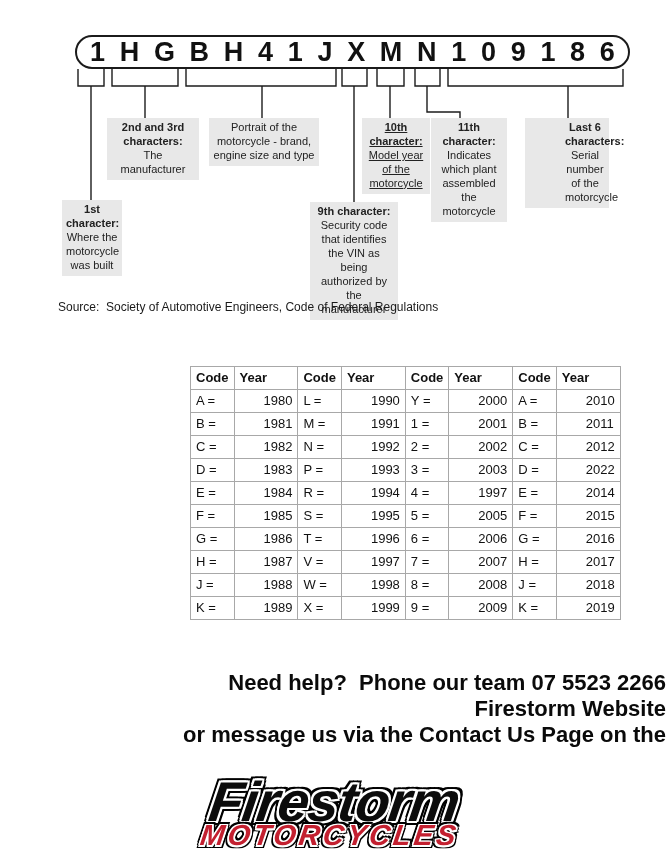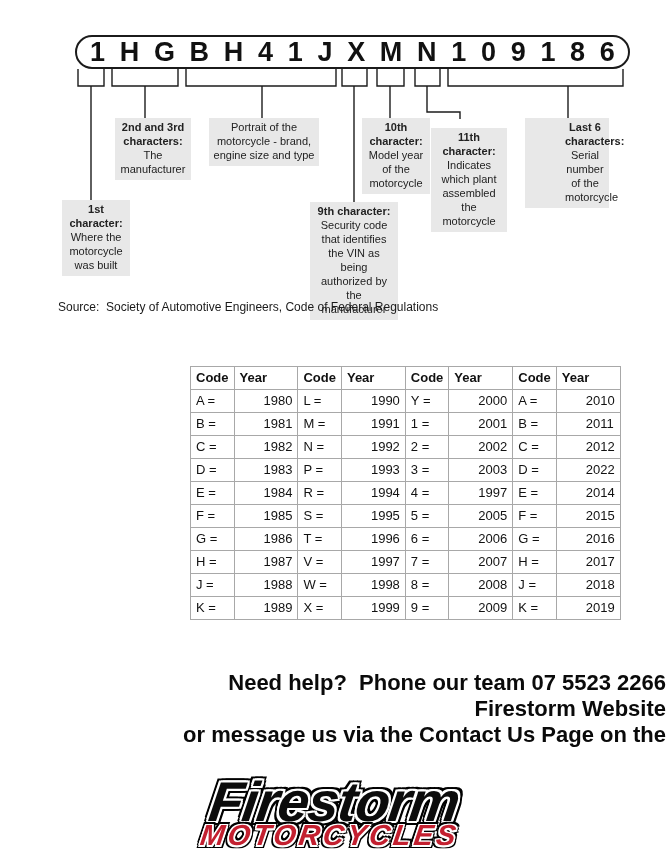"2nd and 3rd characters:" #note-2 { margin-left: 8px -> none; width: 76px -> 92px }
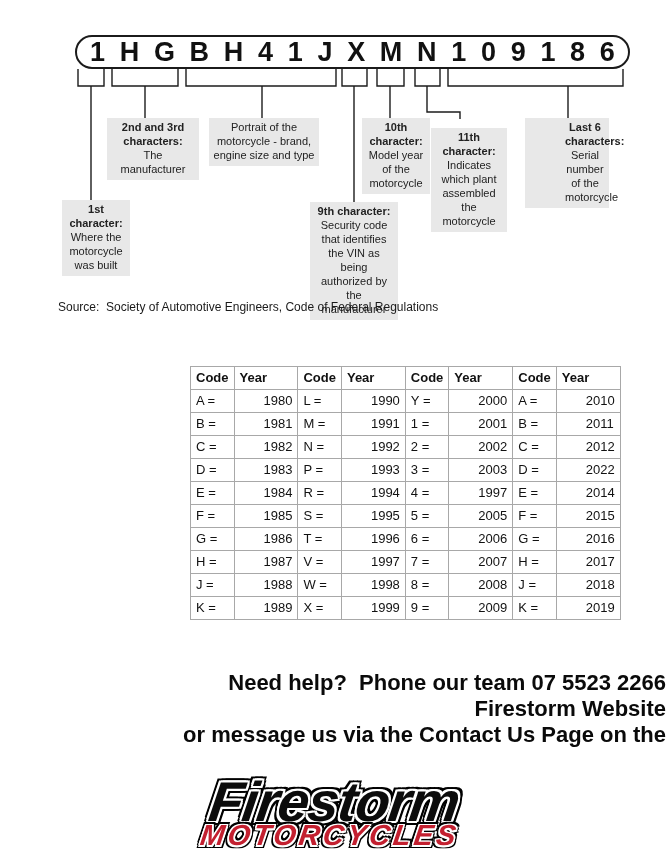"10th character:" #note-10 { text-decoration: none -> underline }
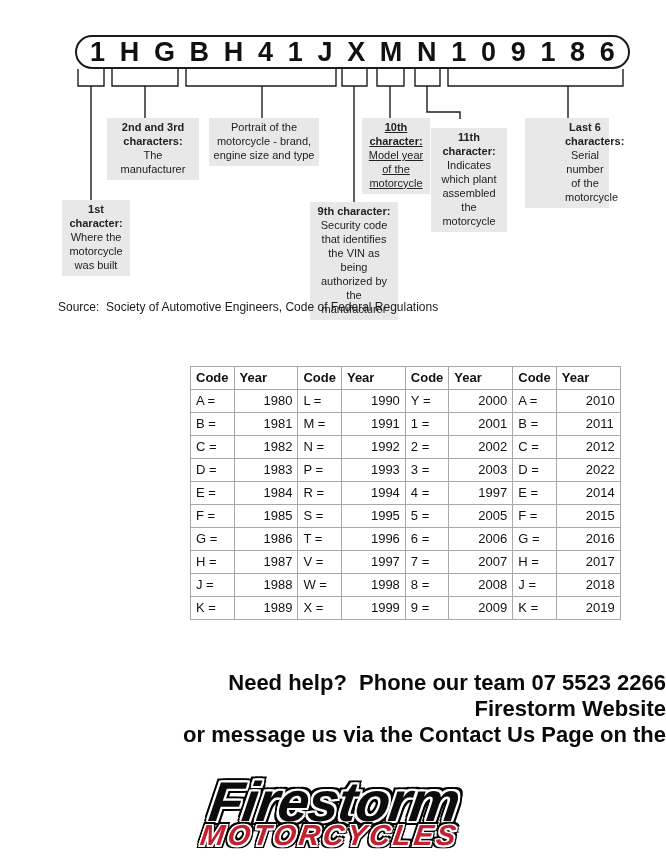"11th character:" #note-11 { margin-top: 10px -> none }
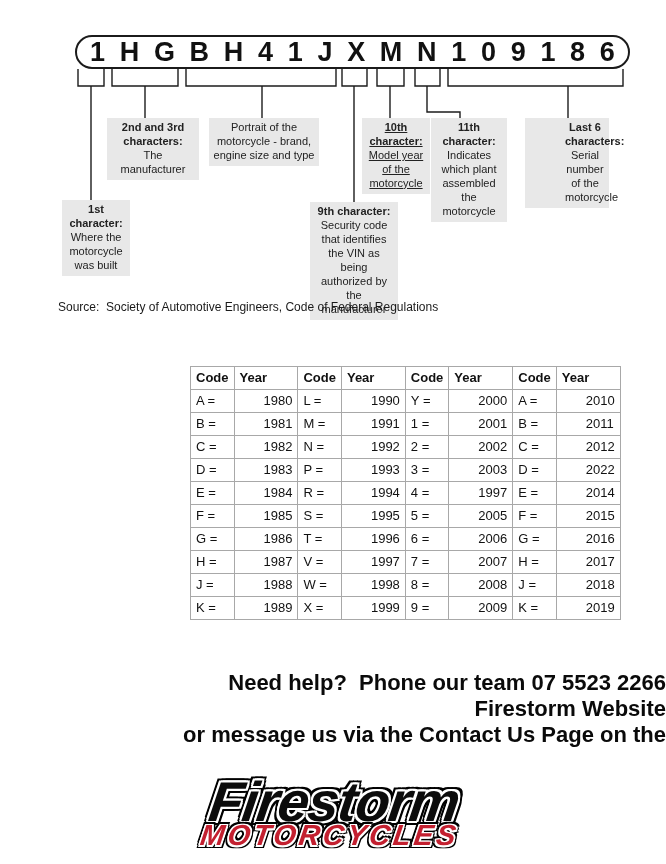"1st character:" #note-1 { width: 68px -> 60px }
